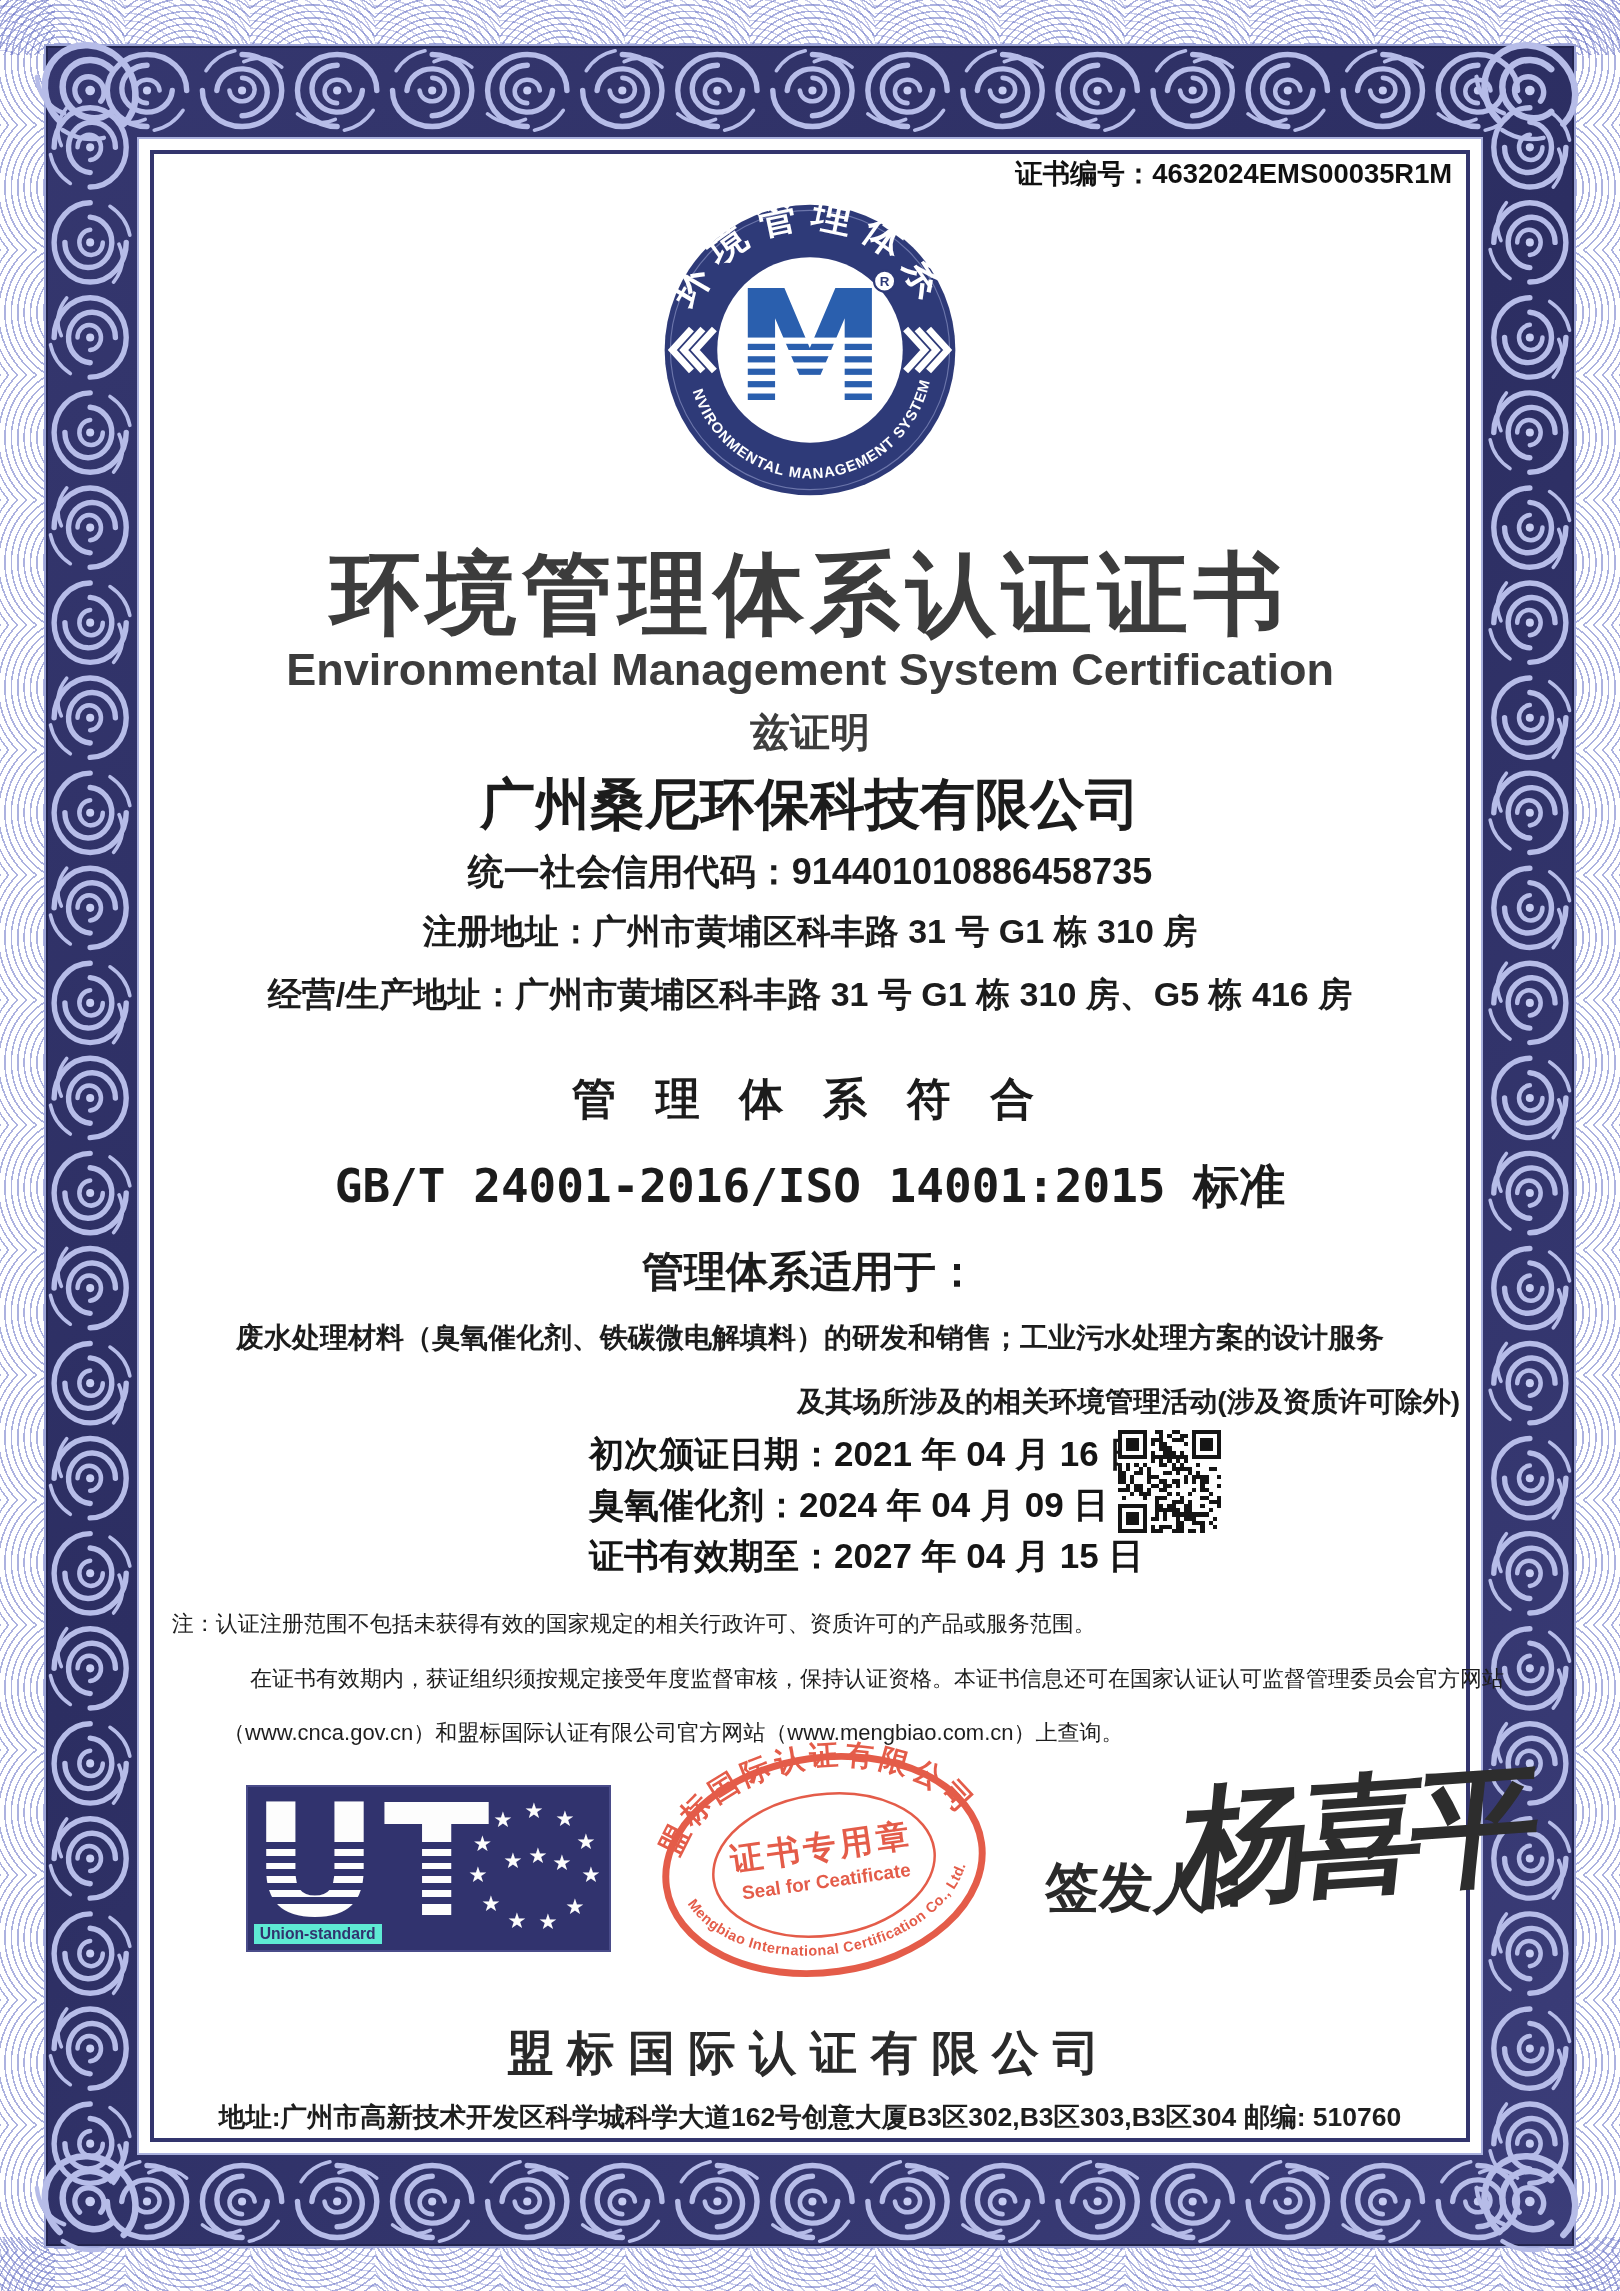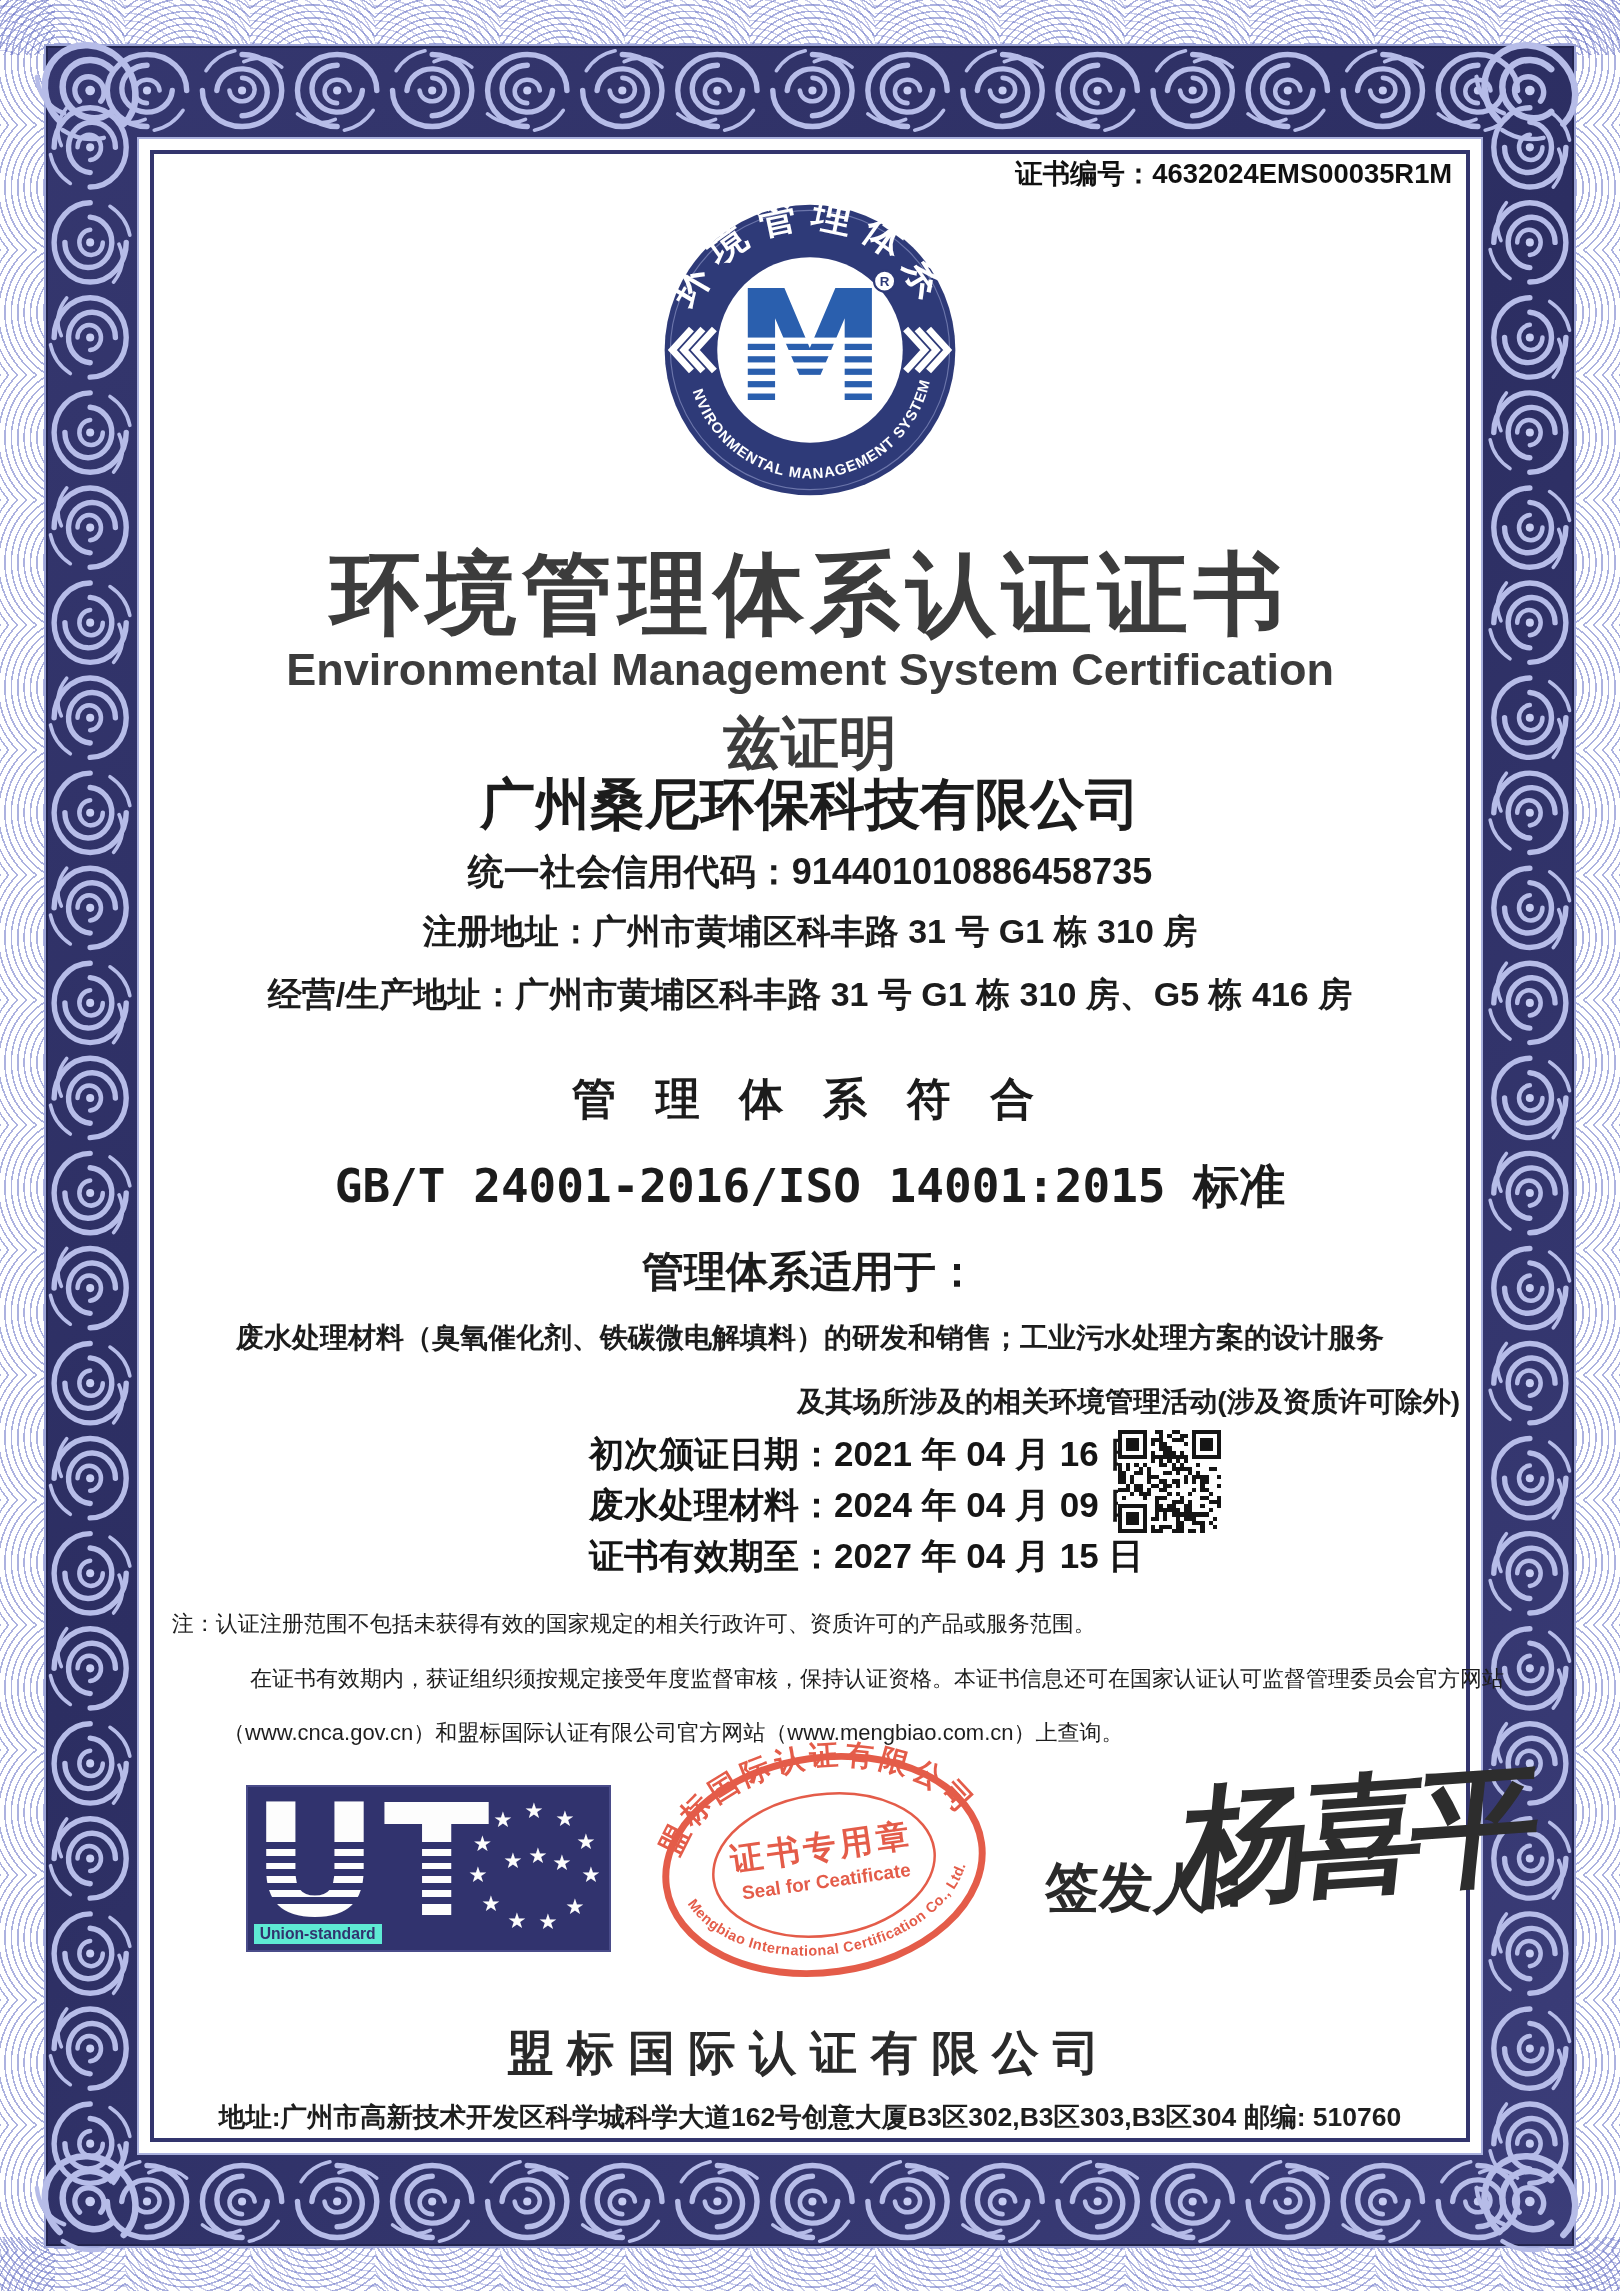"兹证明" .certify { font-size: 58px -> 40px }
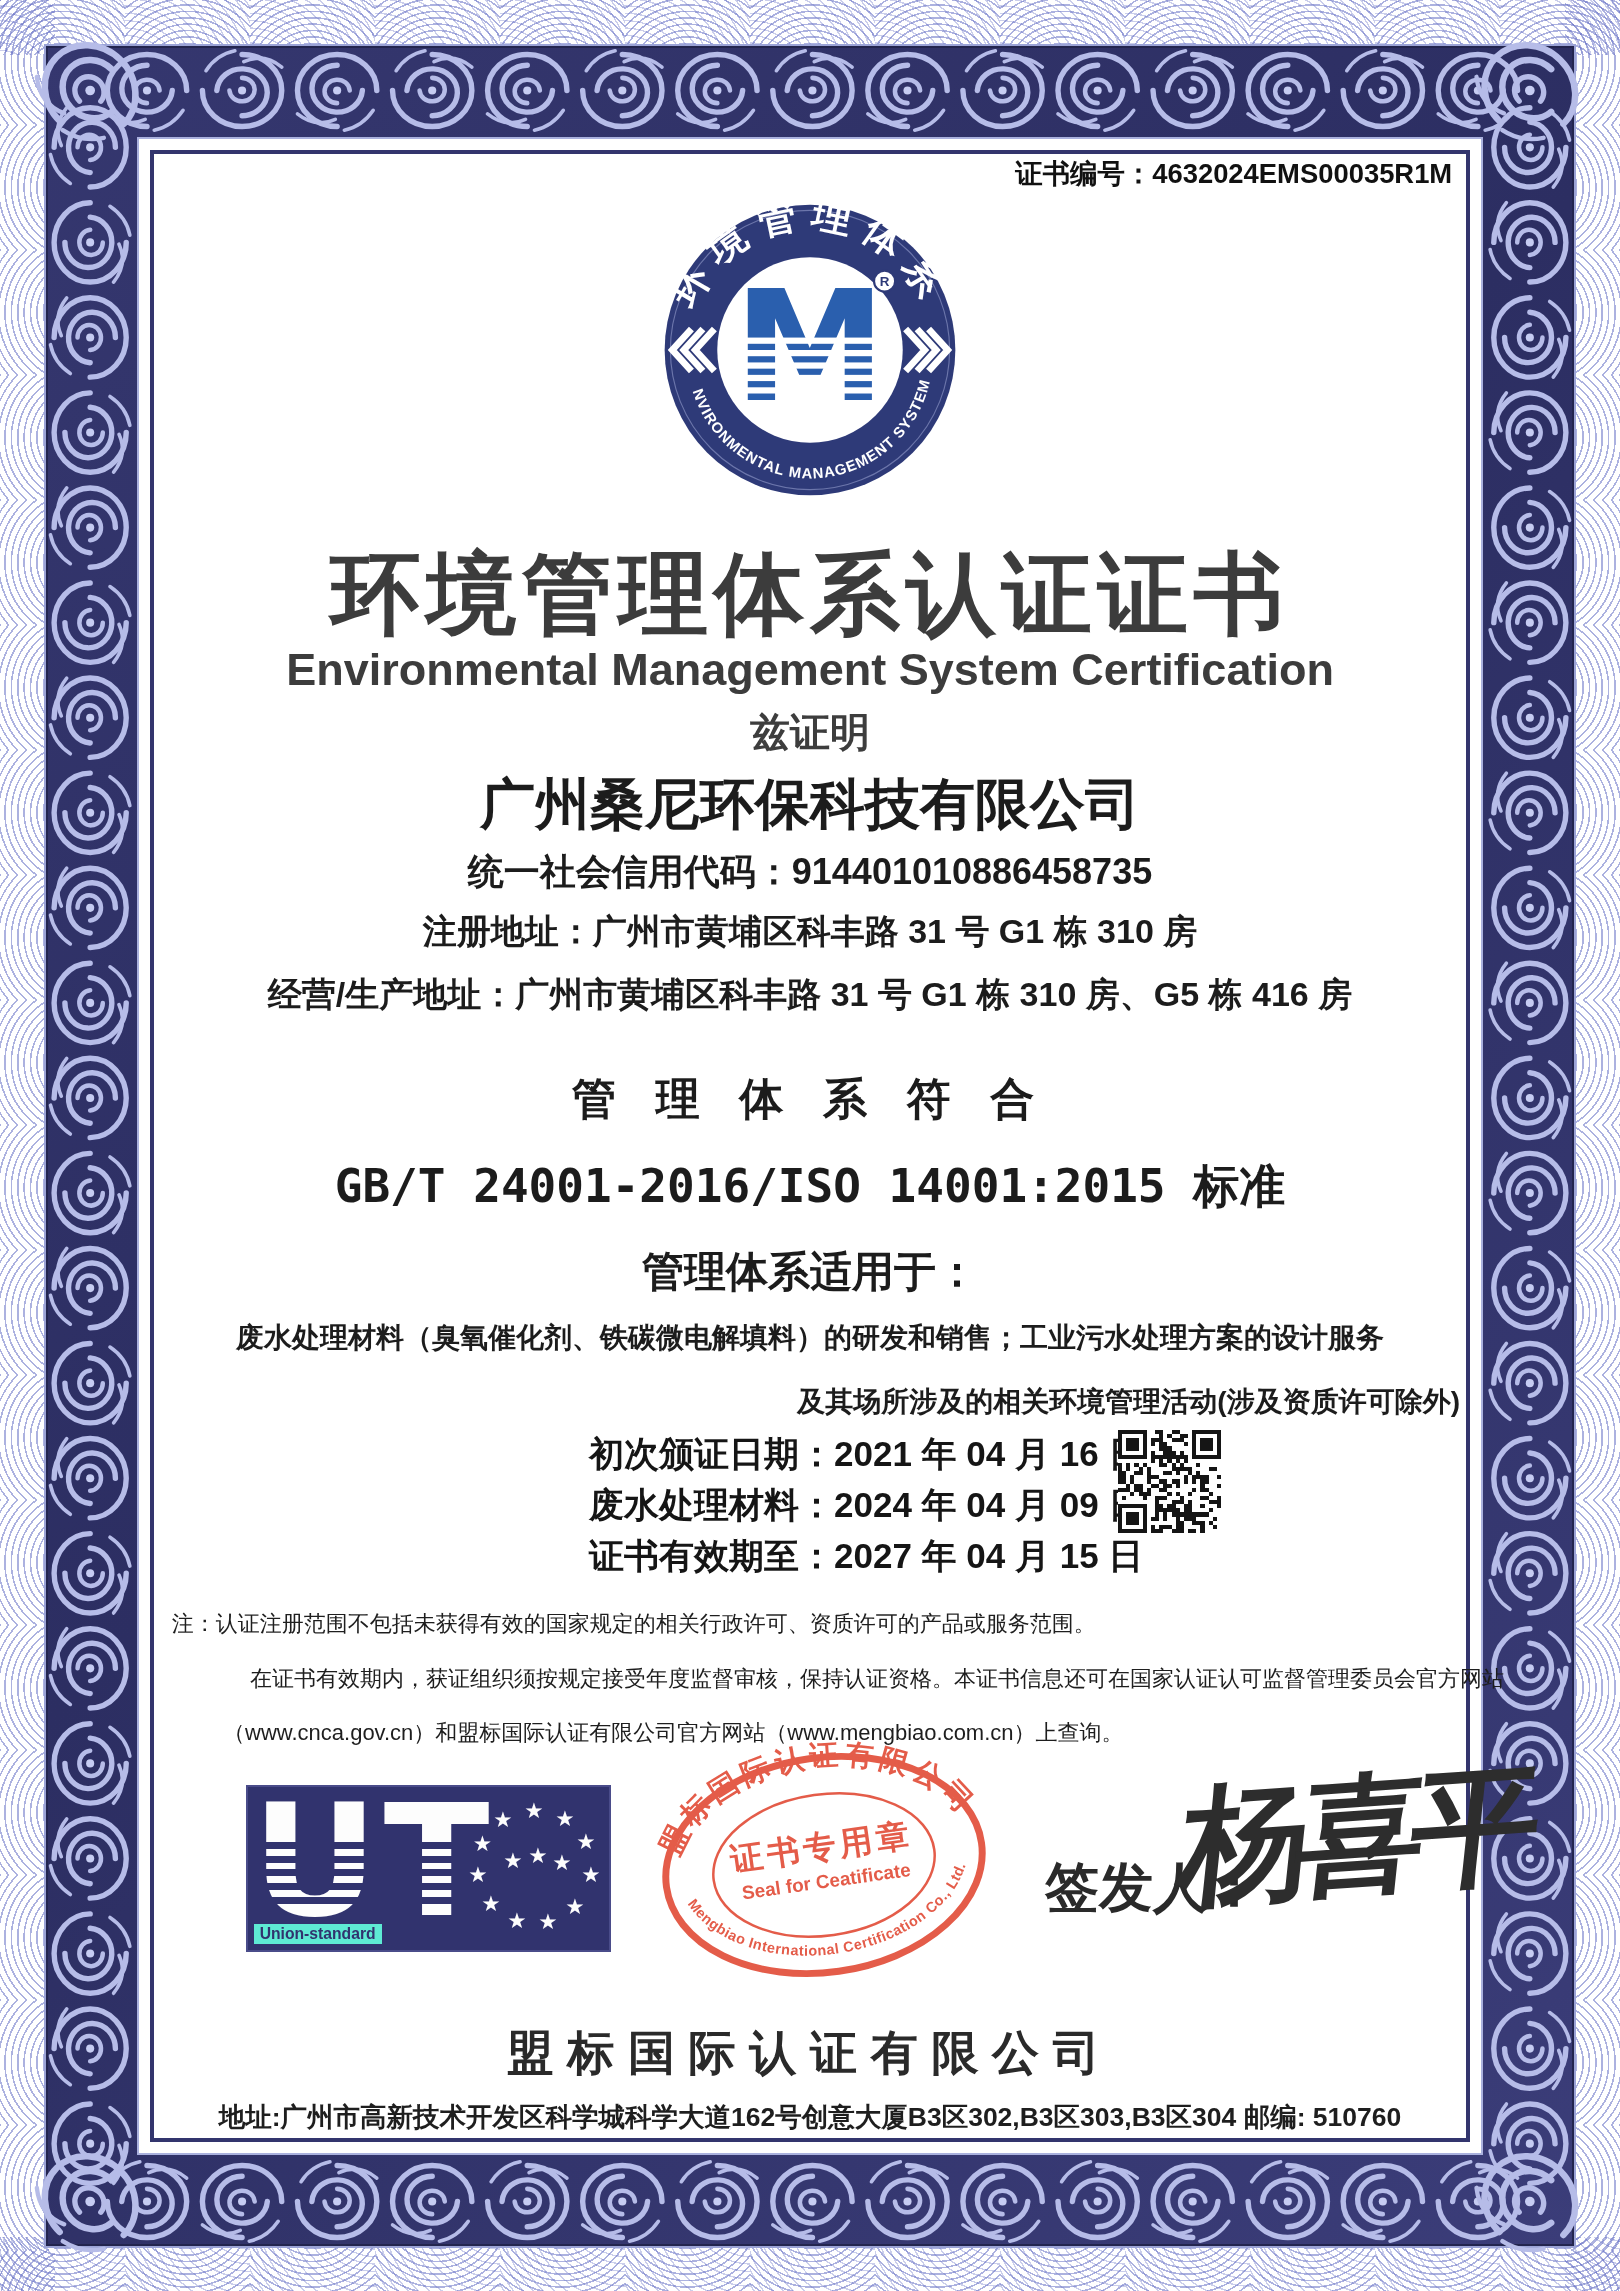"废水处理材料：" span { text: 废水处理材料 -> 臭氧催化剂 }
